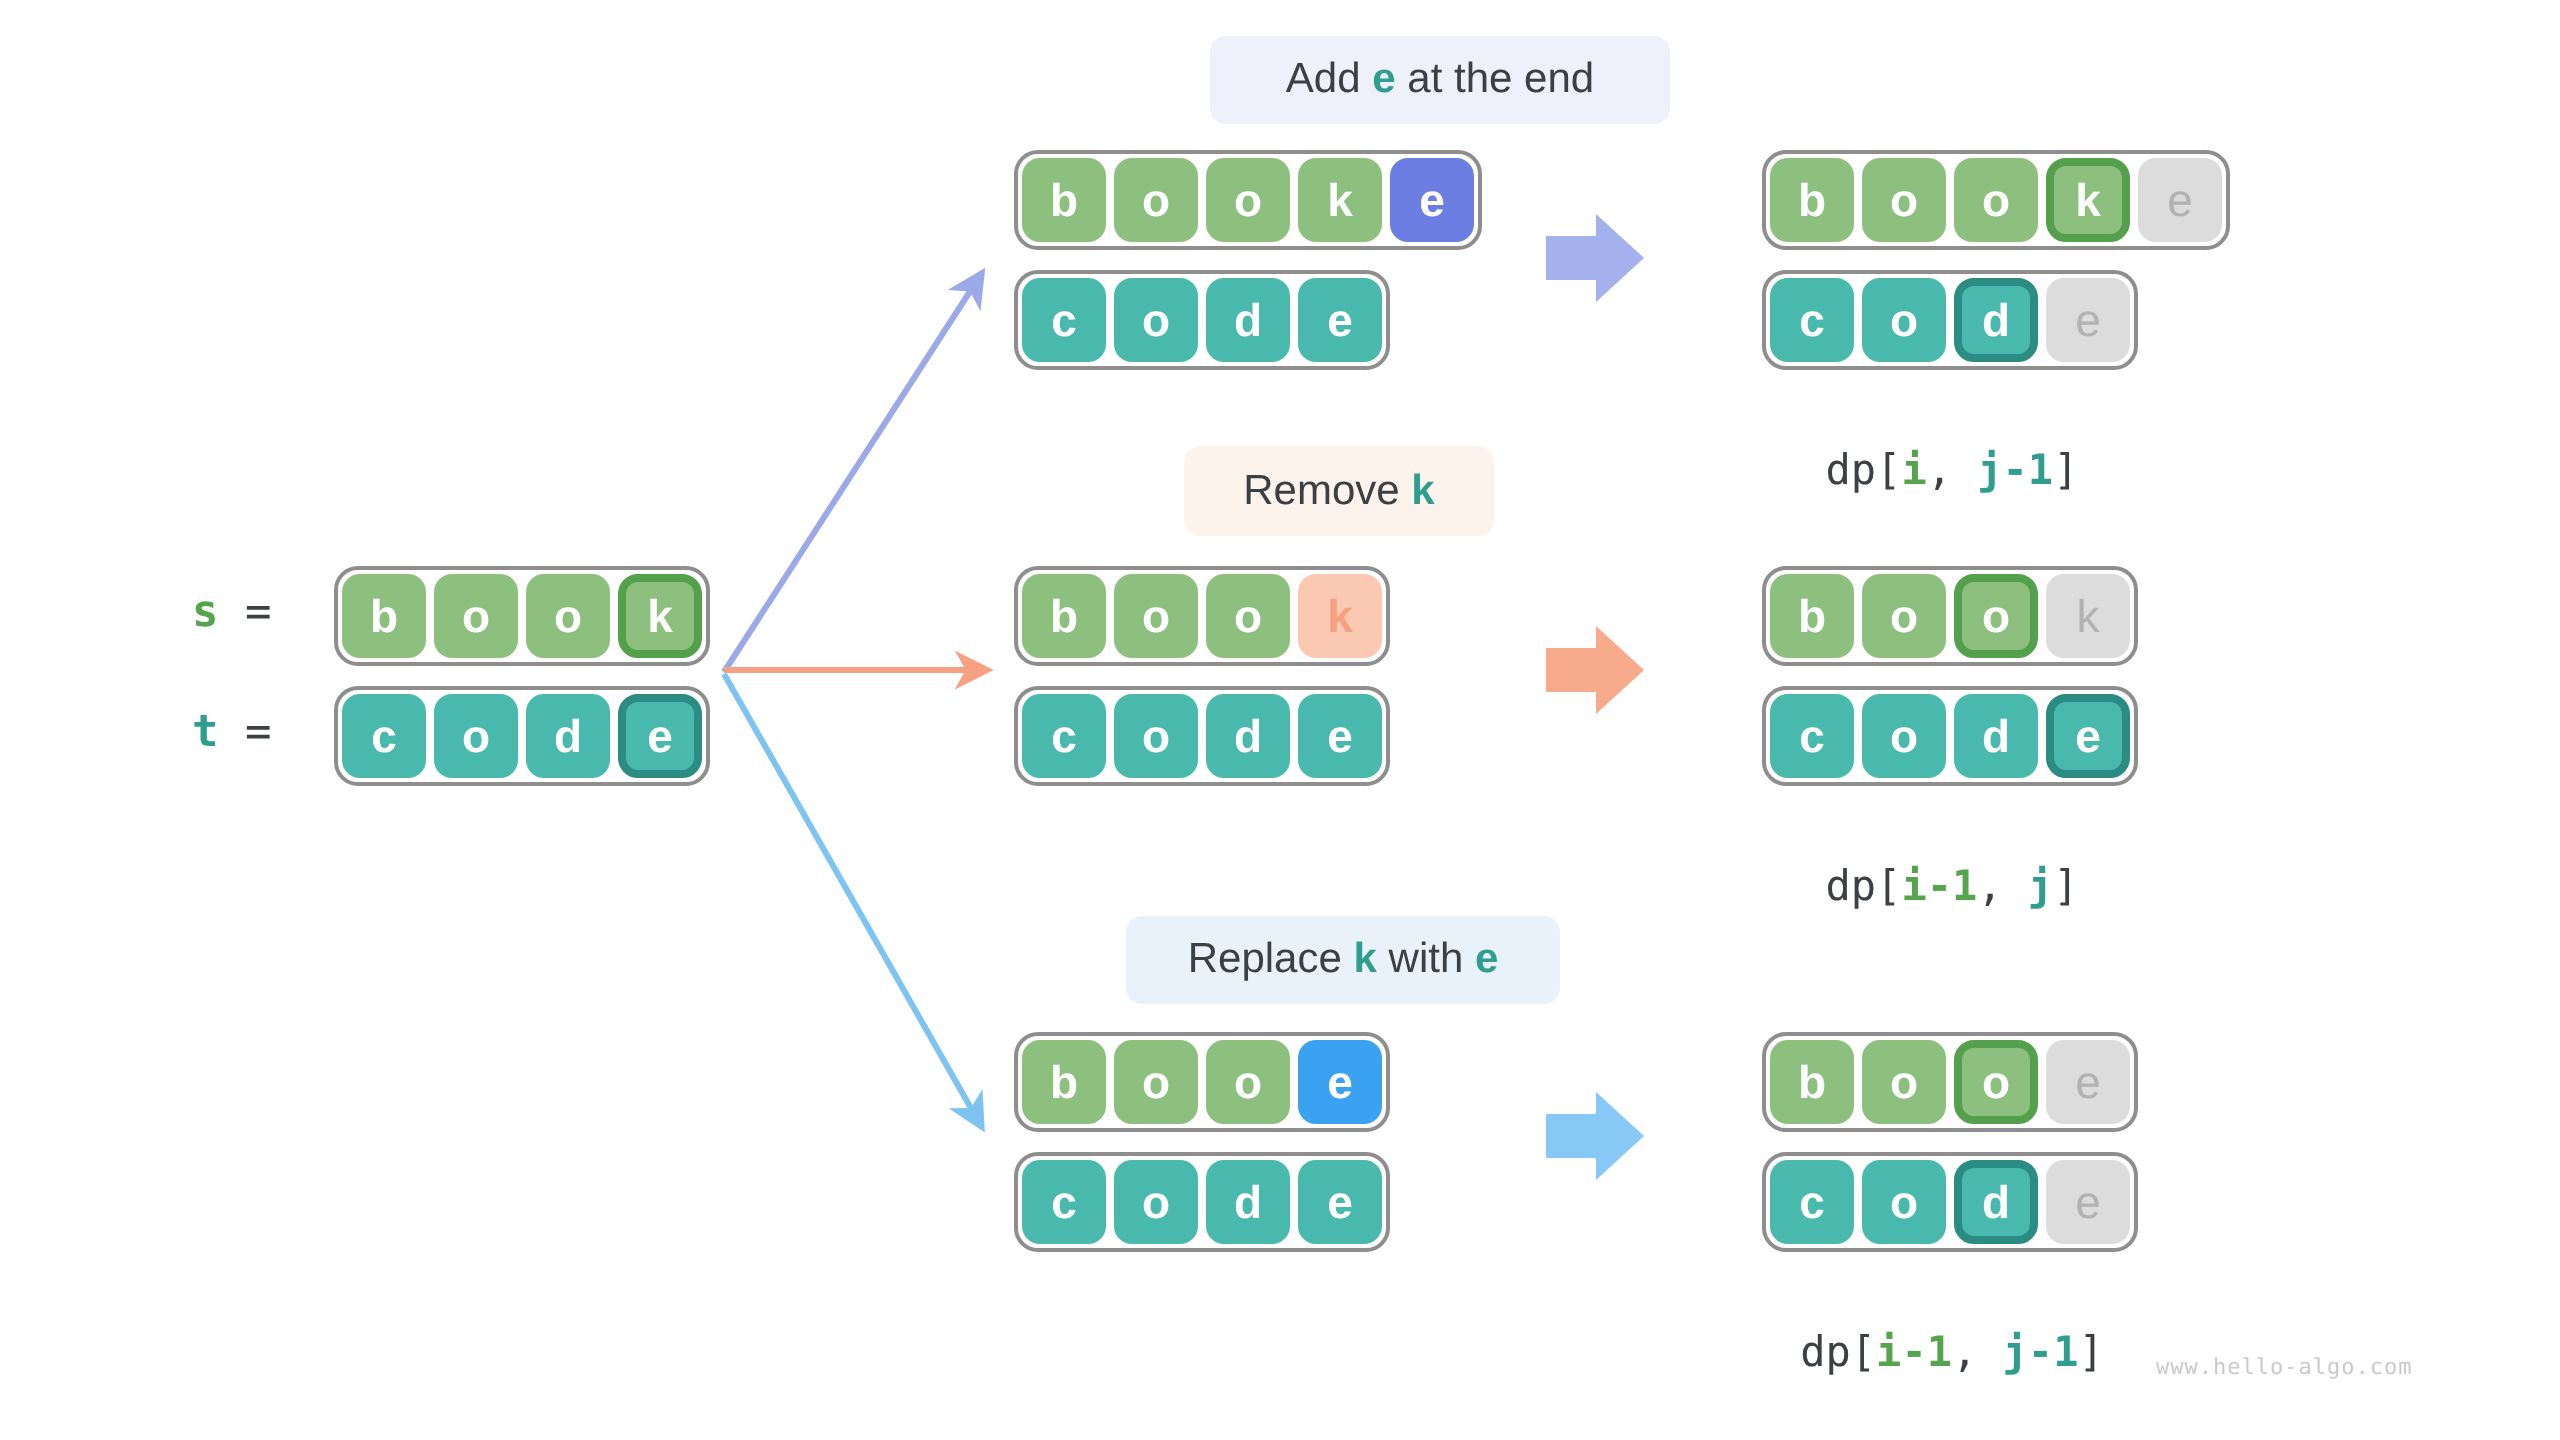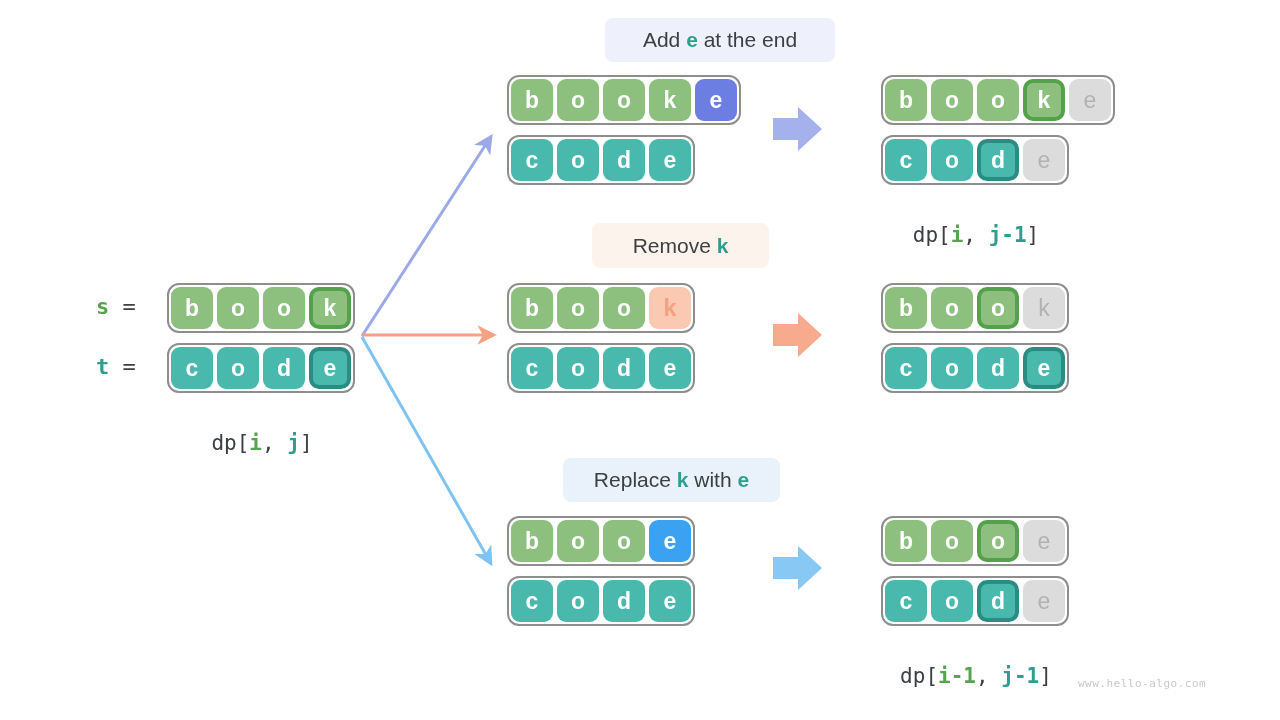"Remove" div.op-label { width: 177px -> 155px }
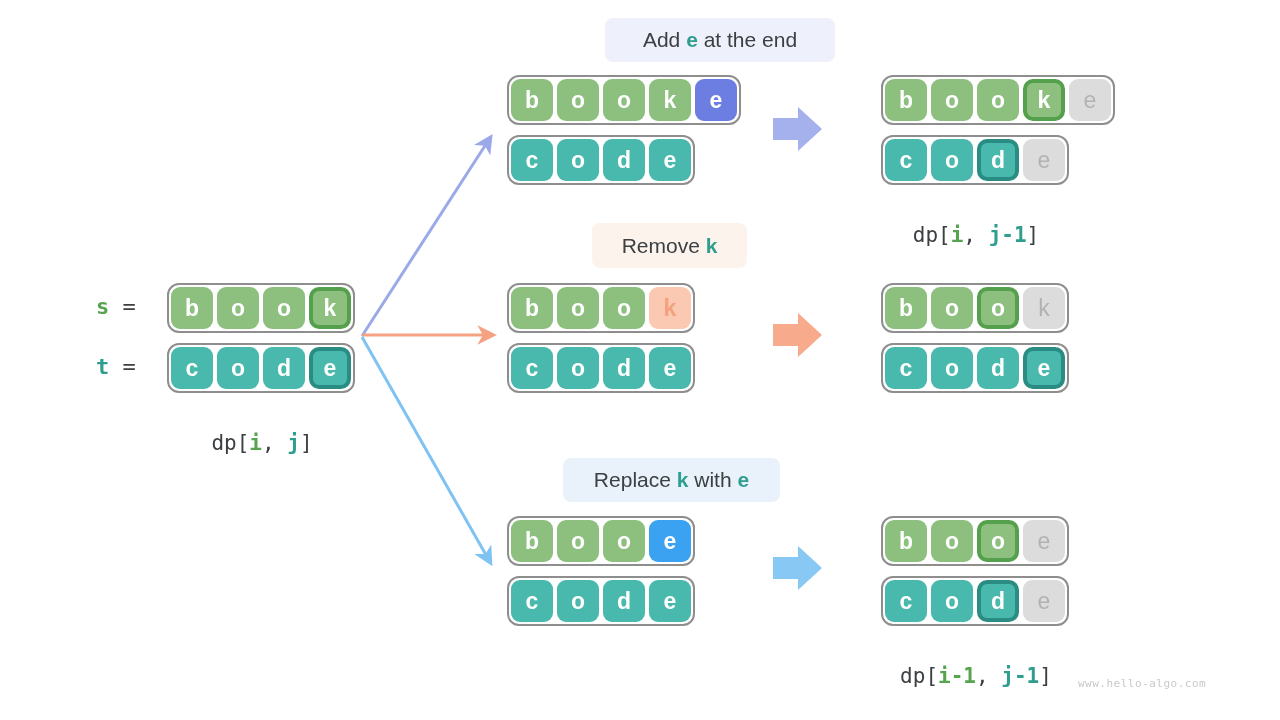"dp[i, j]" div.mono-text { html: <div><span>dp[</span><span>i</span><span>, </span><span>j</span><span>]</span></div> -> none }
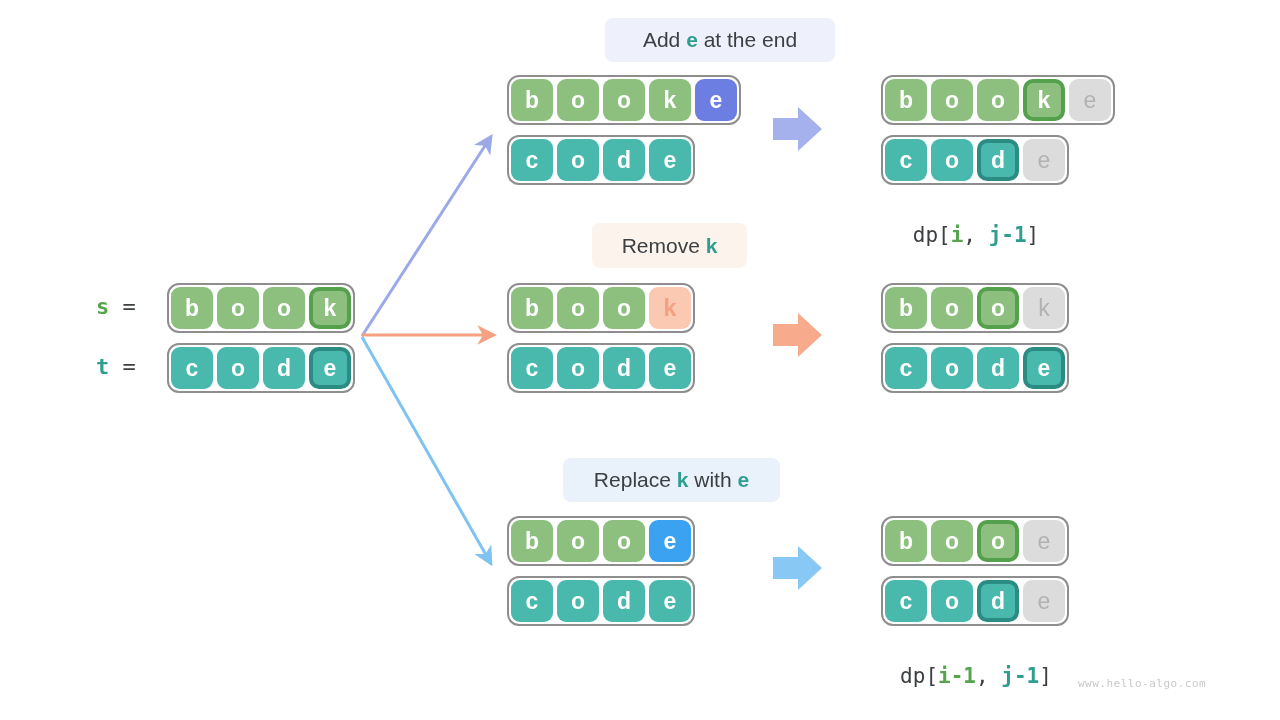"dp[i-1, j]" div.mono-text { html: none -> <div><span>dp[</span><span>i-1</span><span>, </span><span>j</span><span>]</span></div> }
